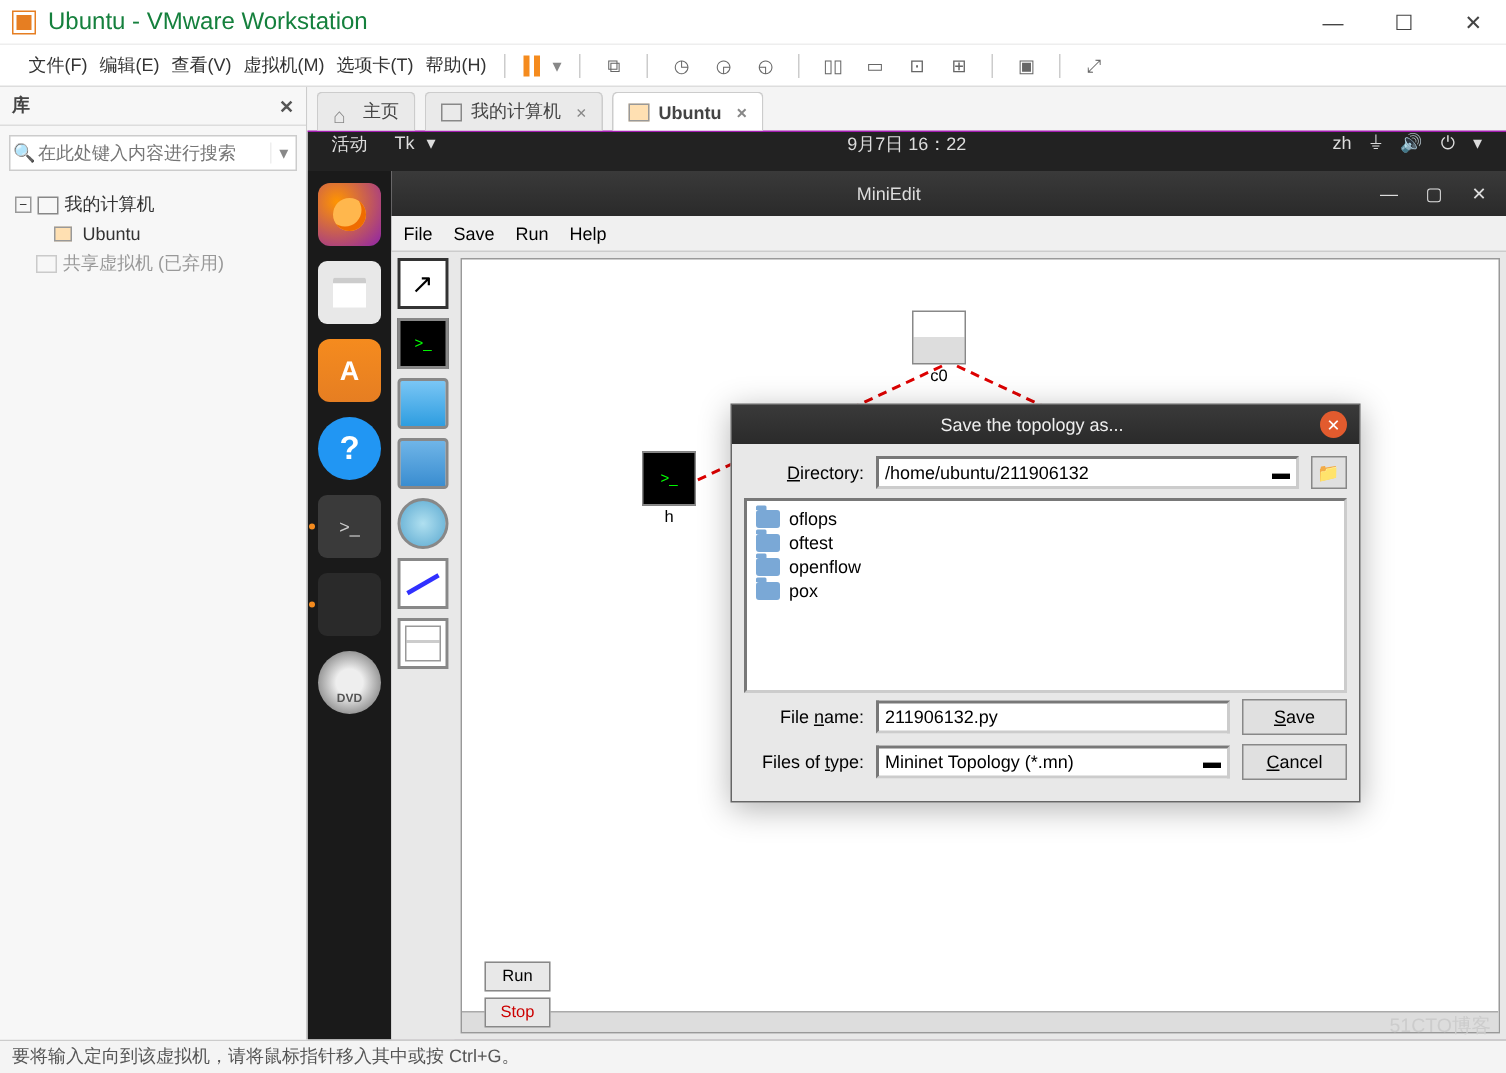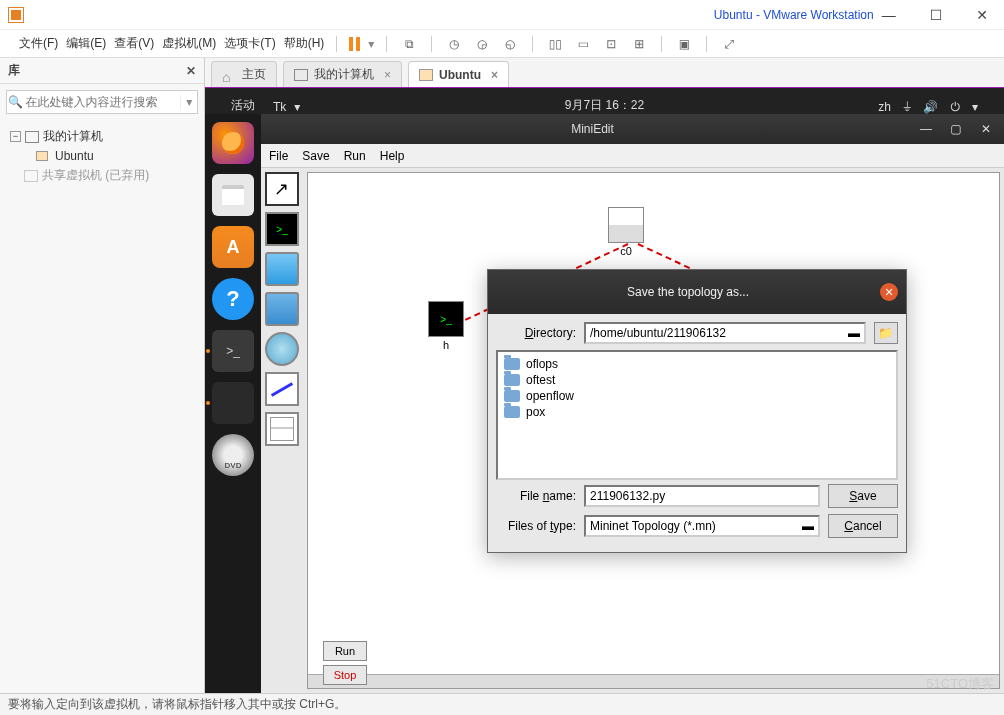"Ubuntu - VMware Workstation" .titlebar .title { color: #1d4ed8 -> #15803d; font-size: 12px -> 16px; text-align: right -> none }
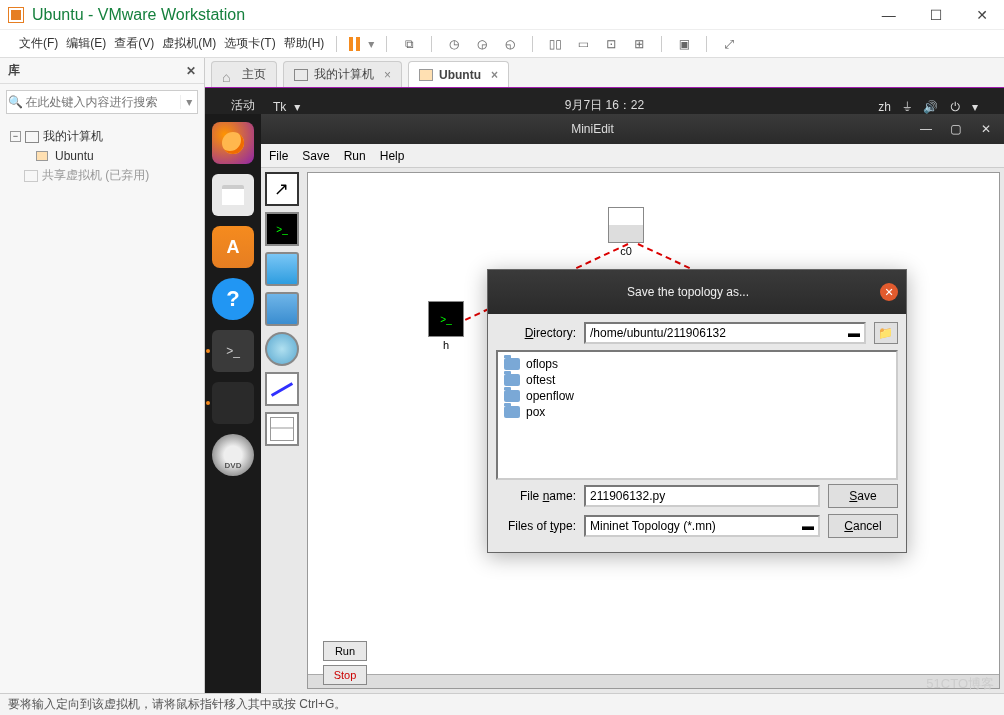"活动" .gnome-bar { align-items: flex-end -> flex-start; padding: 0 26px -> 0 16px }
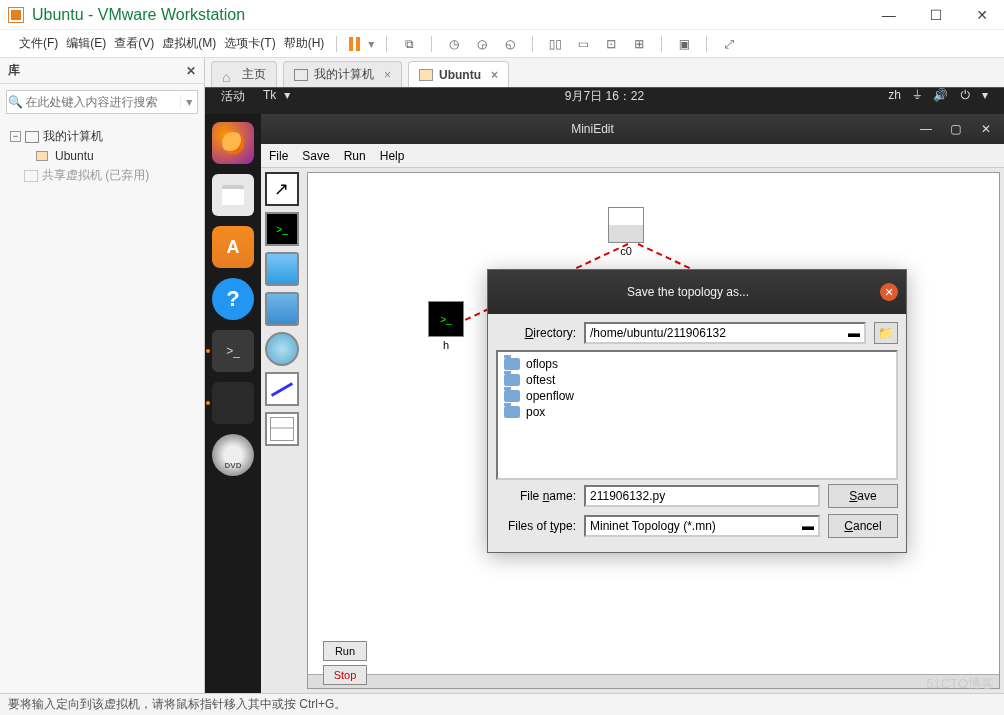"Save the topology as..." .save-dialog .dlg-title { height: 44px -> 26px }
